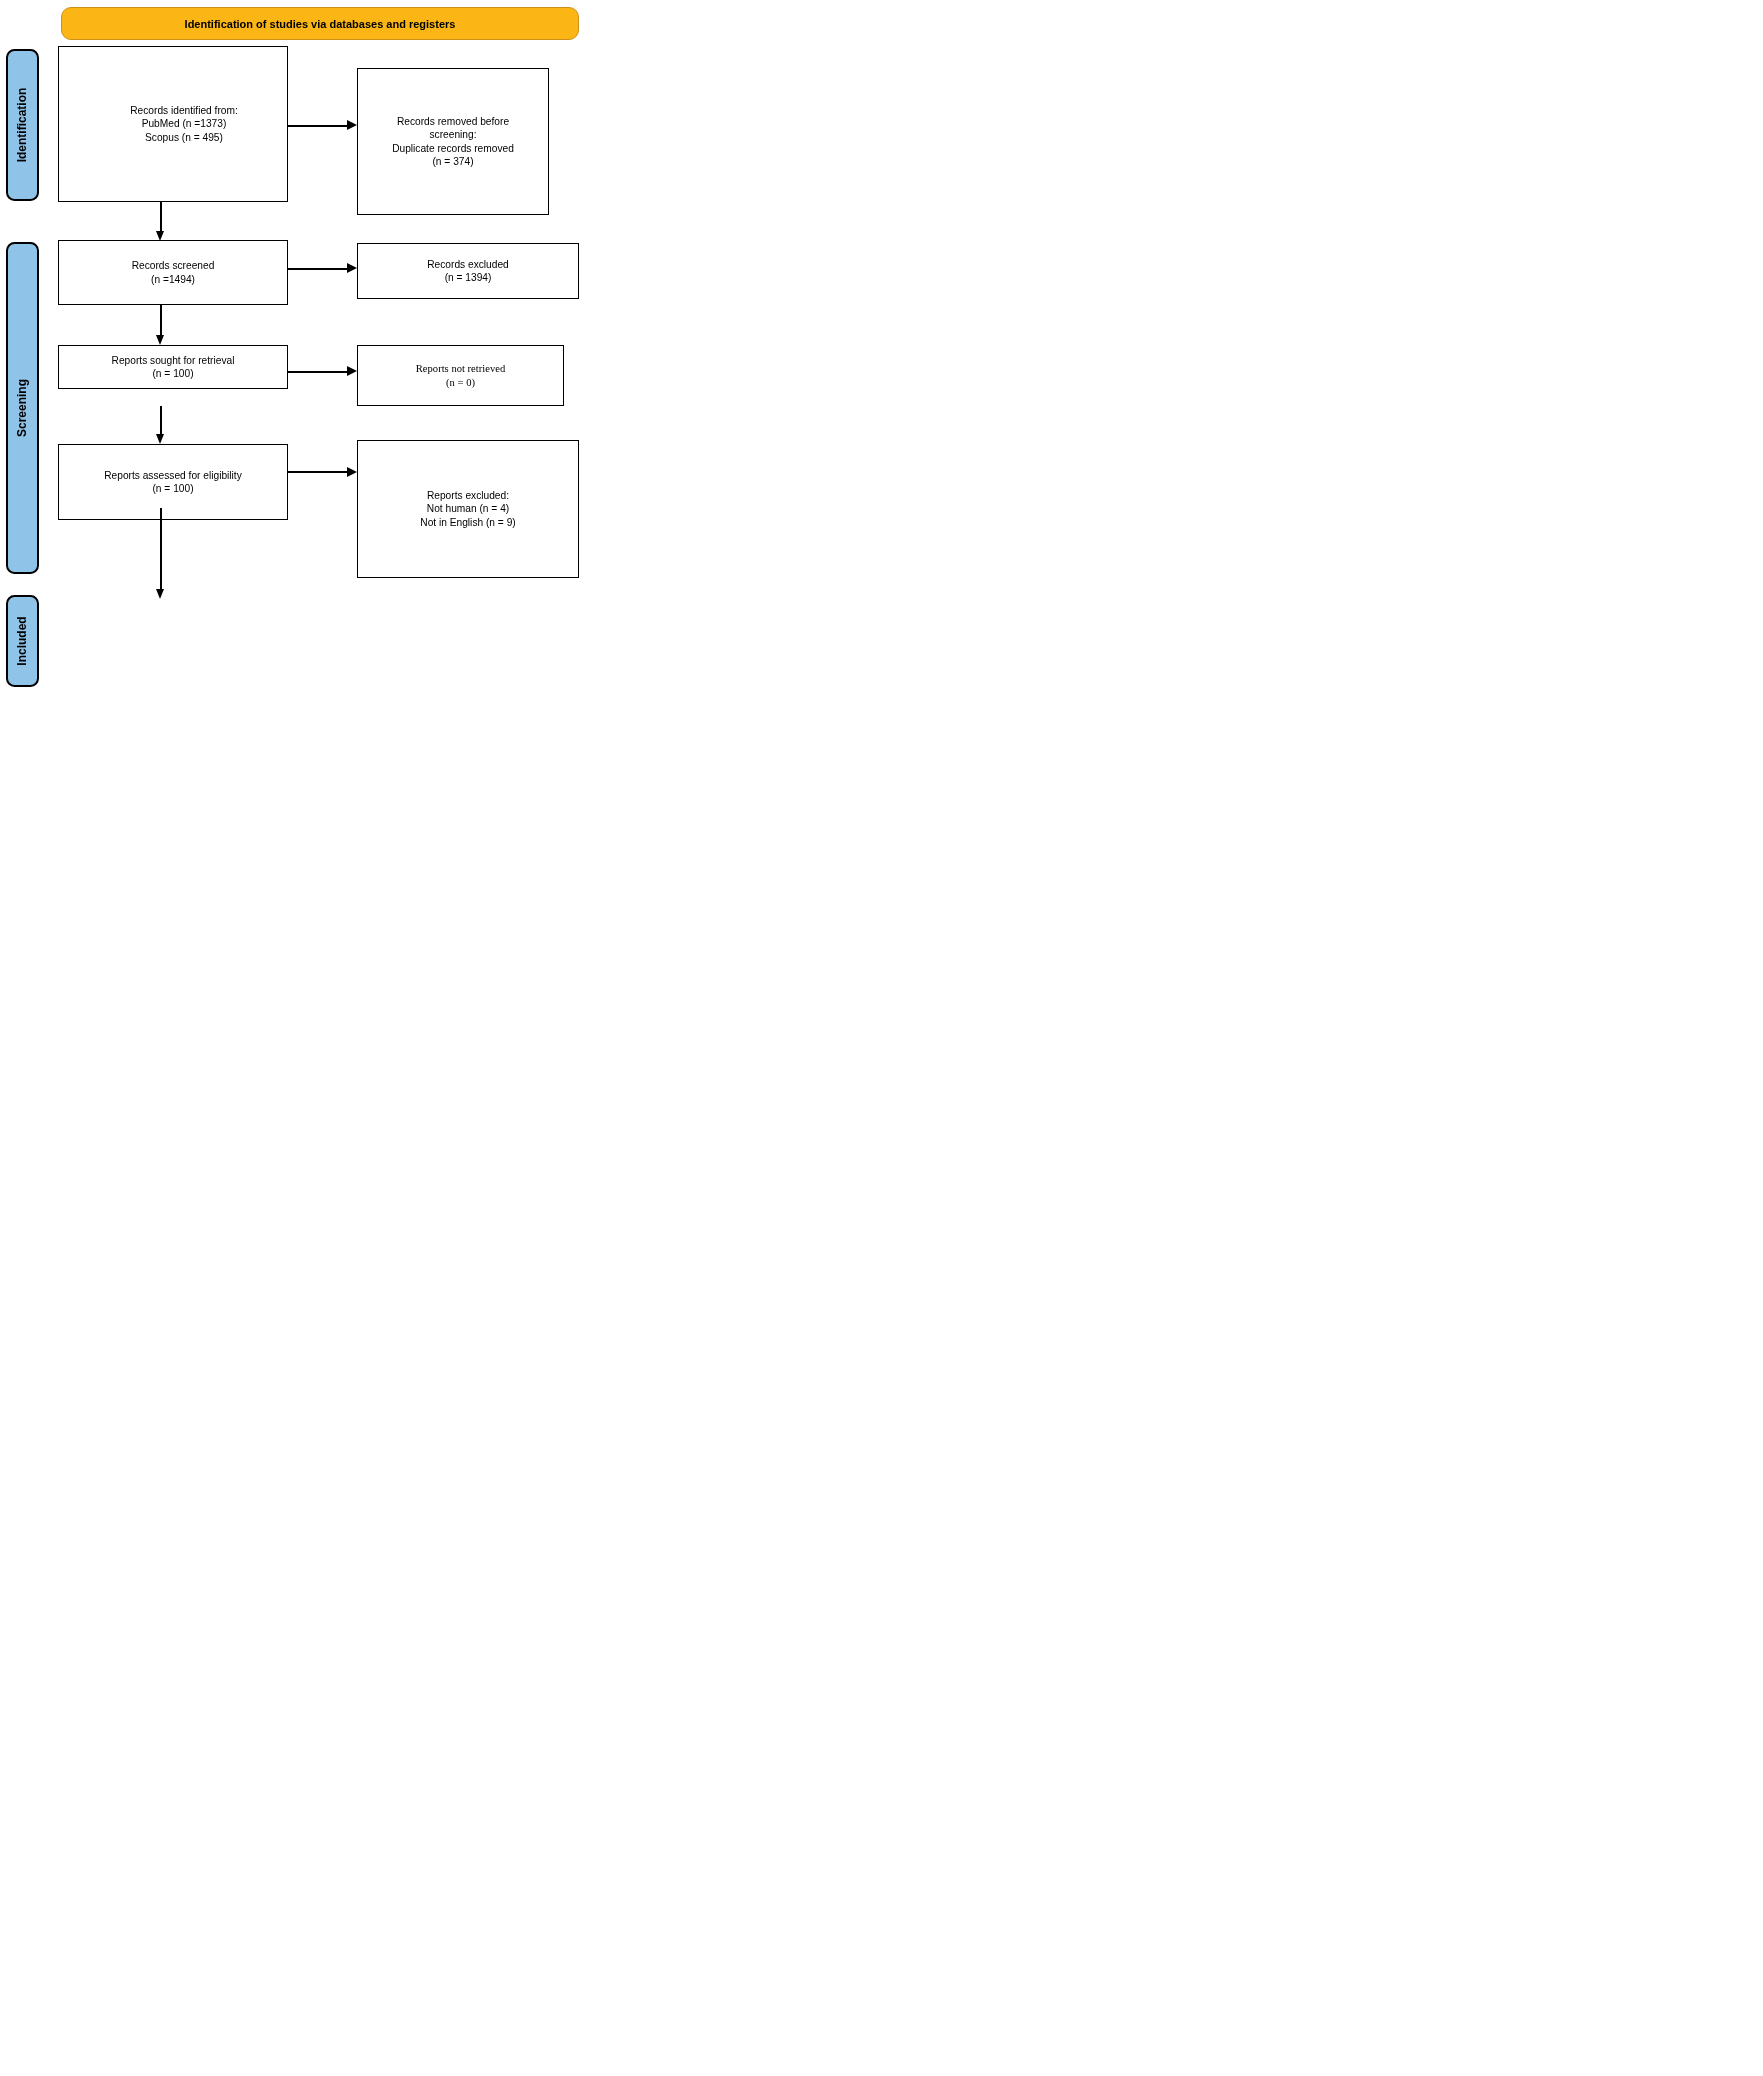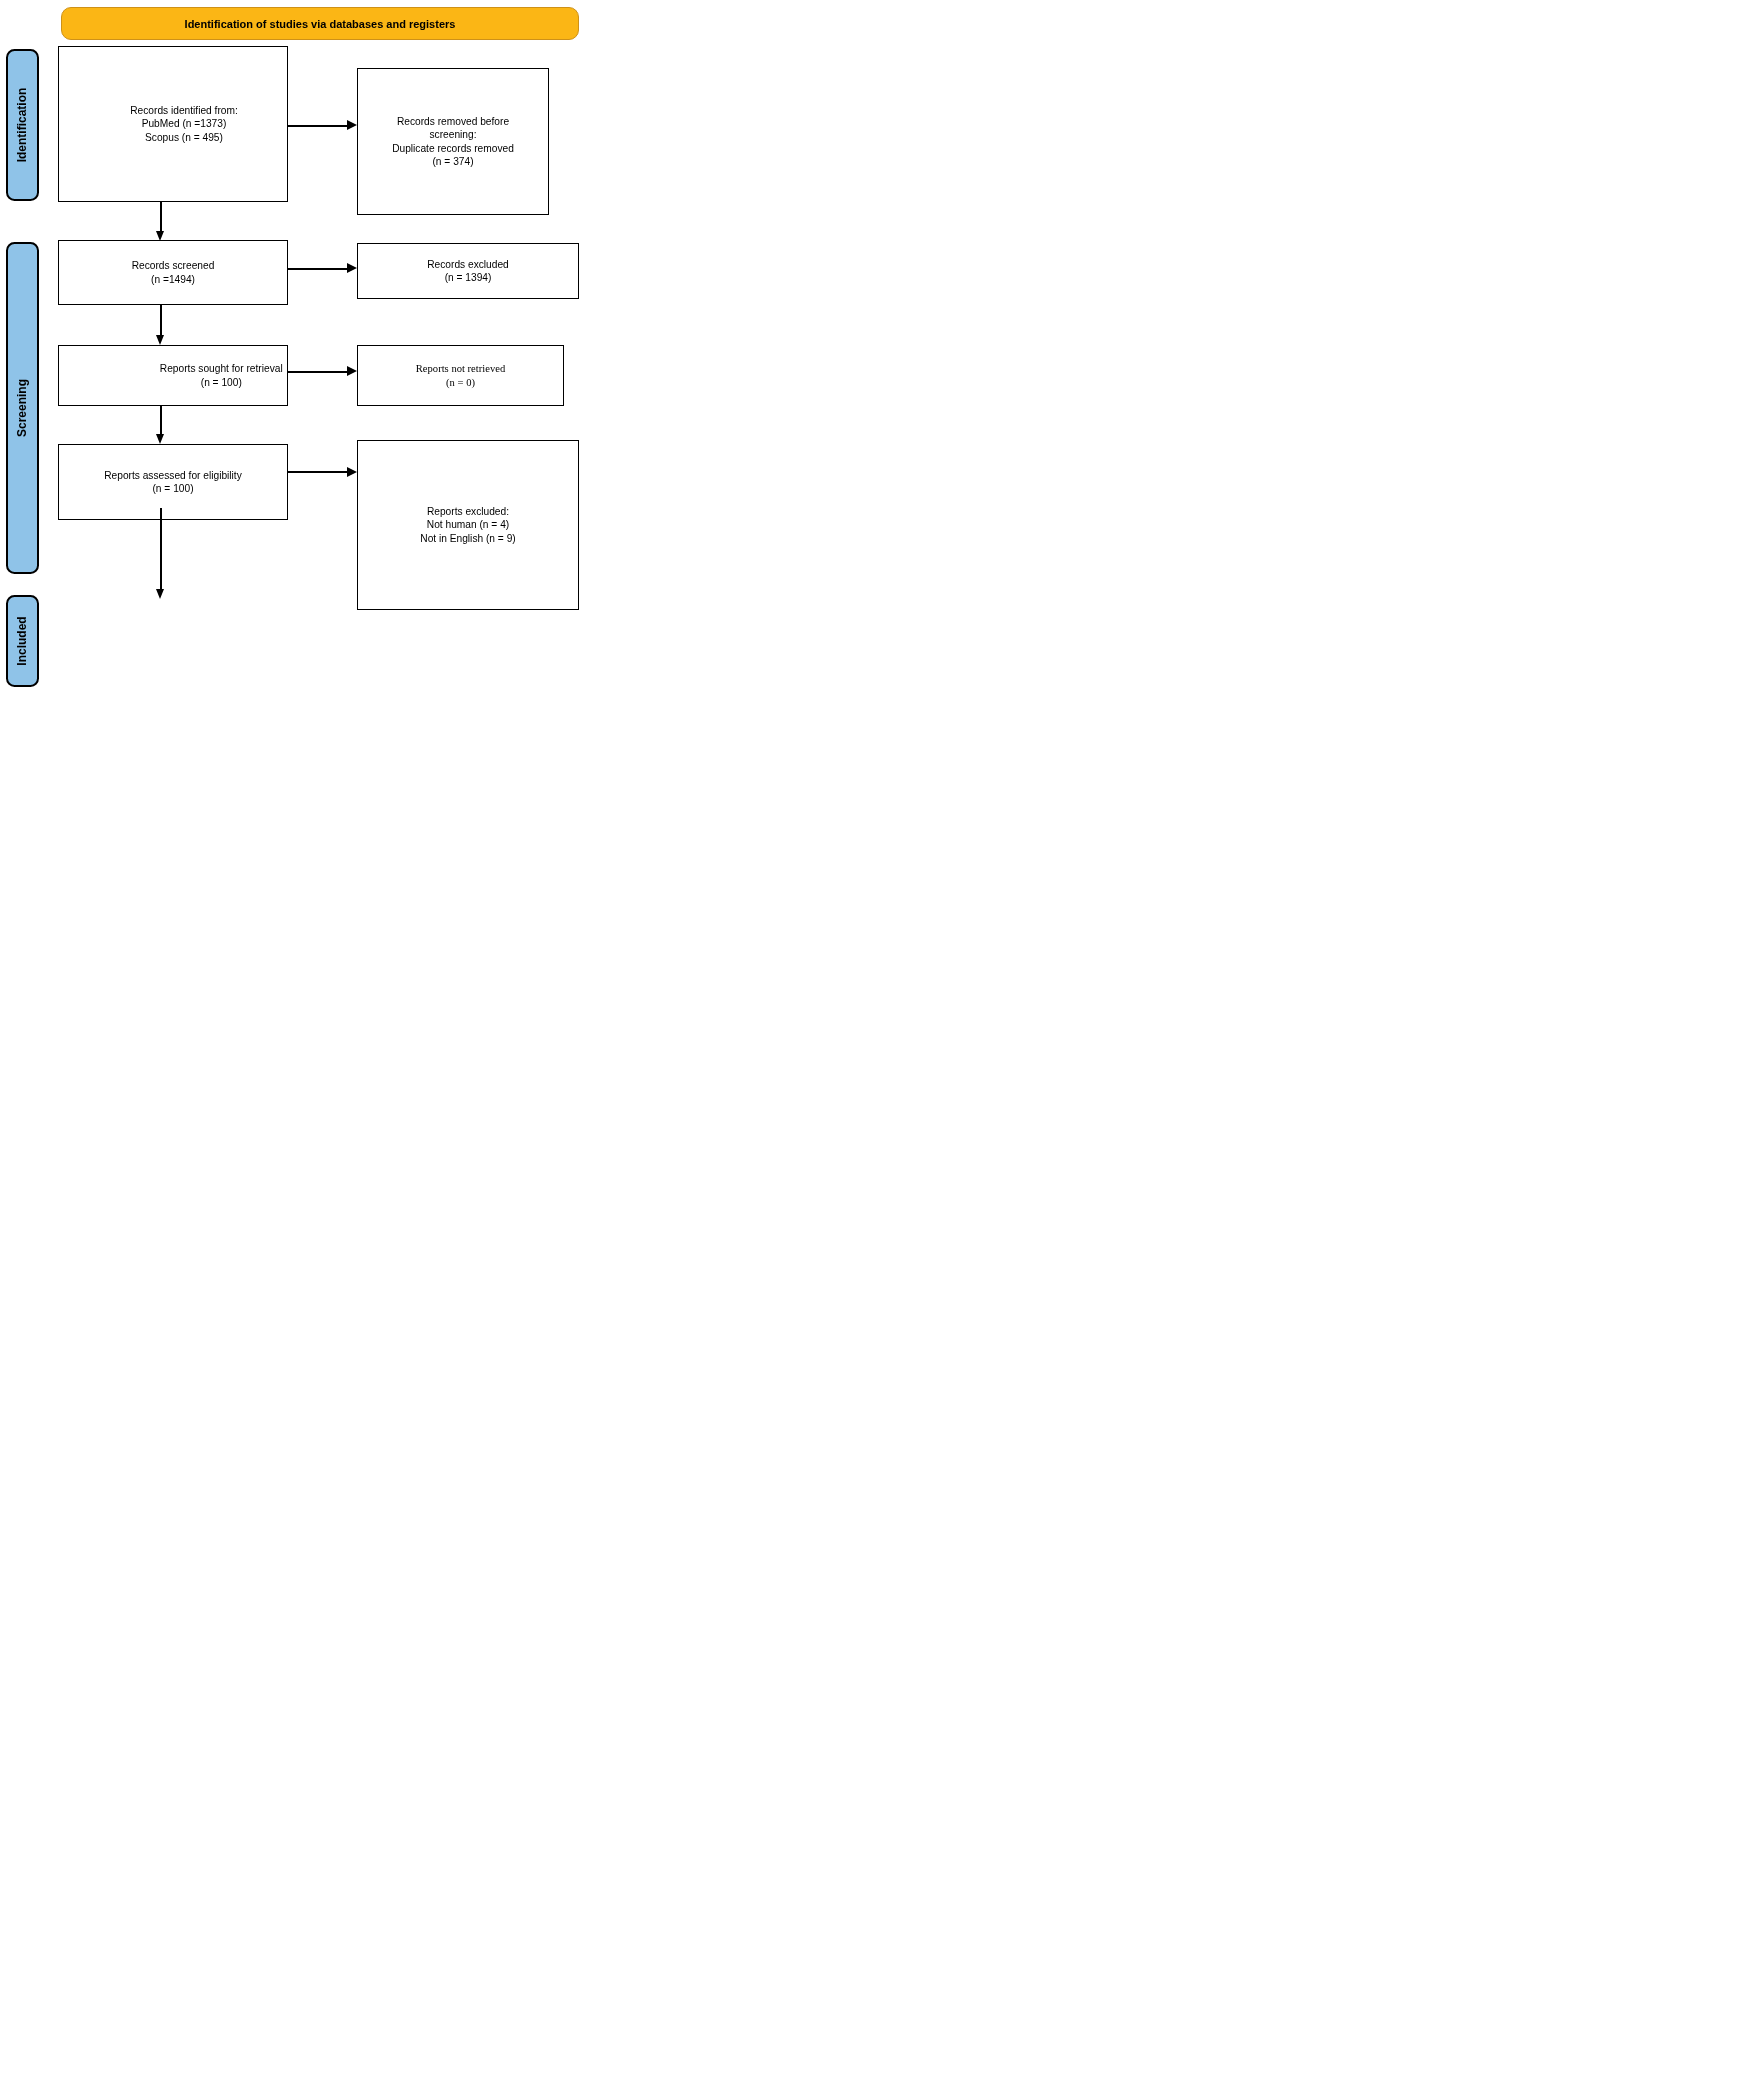"Reports sought for retrieval" .b-reports-sought { height: 61px -> 44px; justify-content: flex-end -> none }
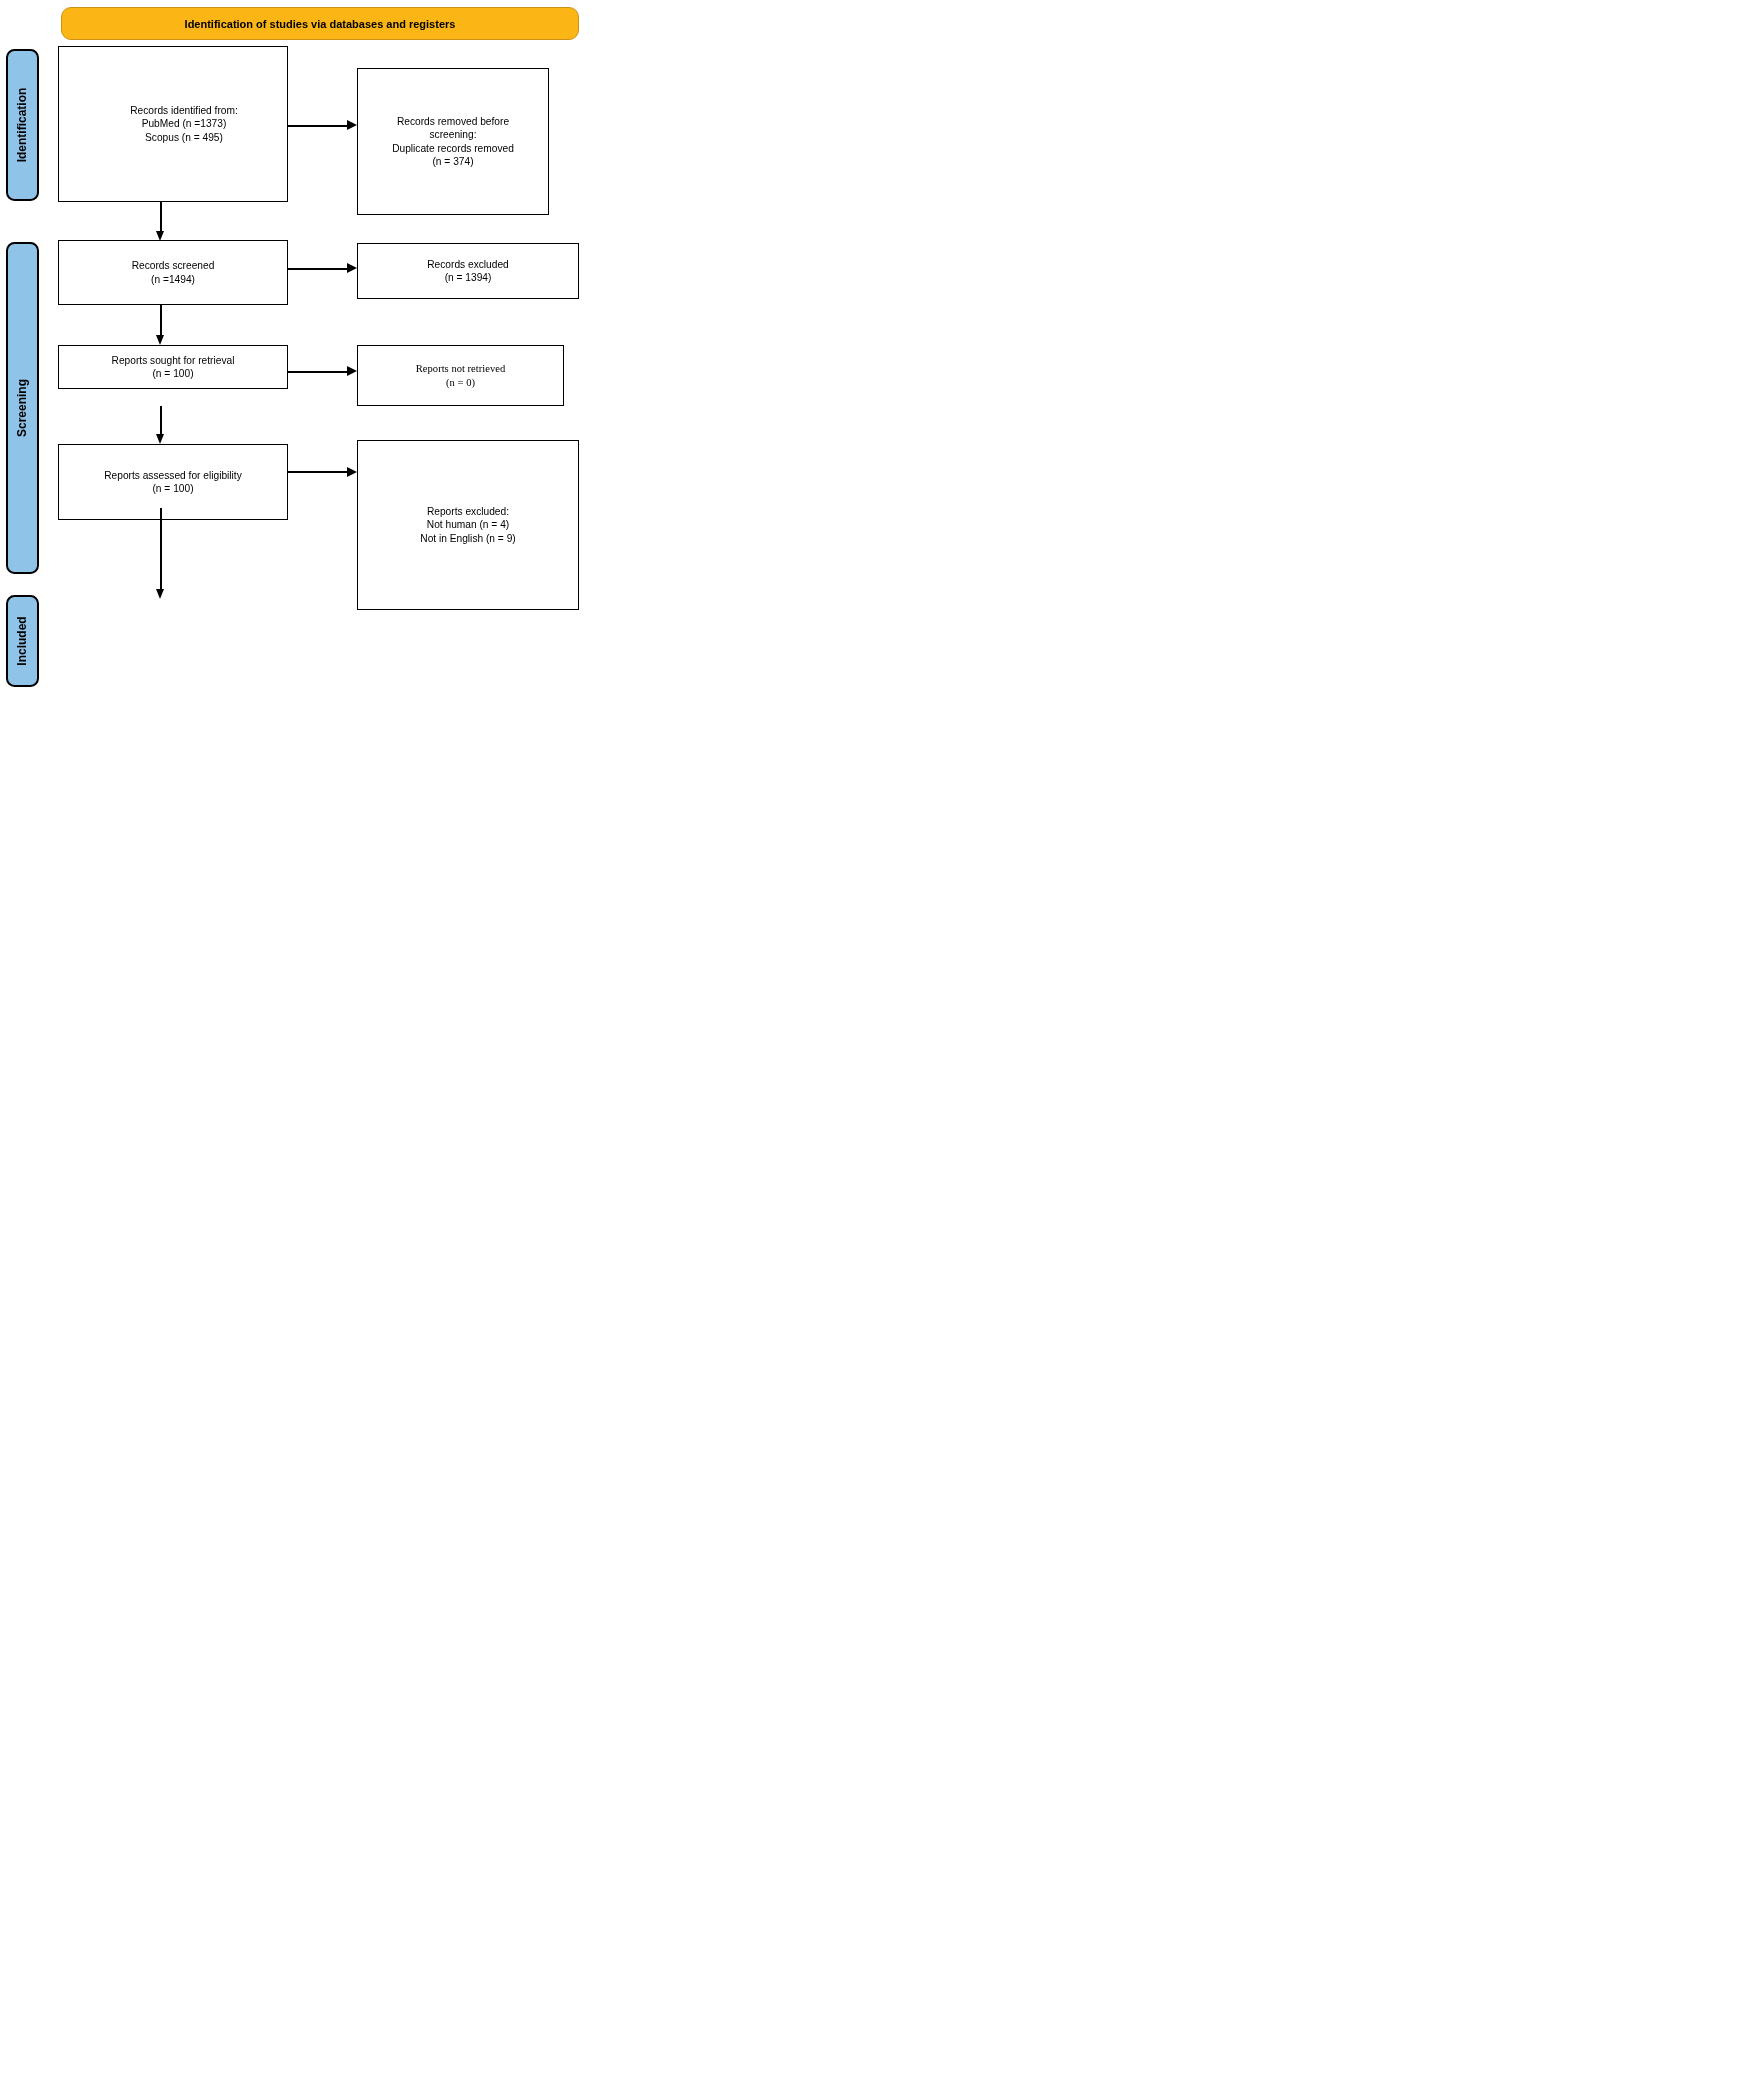"Reports excluded:" .b-reports-excluded { height: 170px -> 138px }
